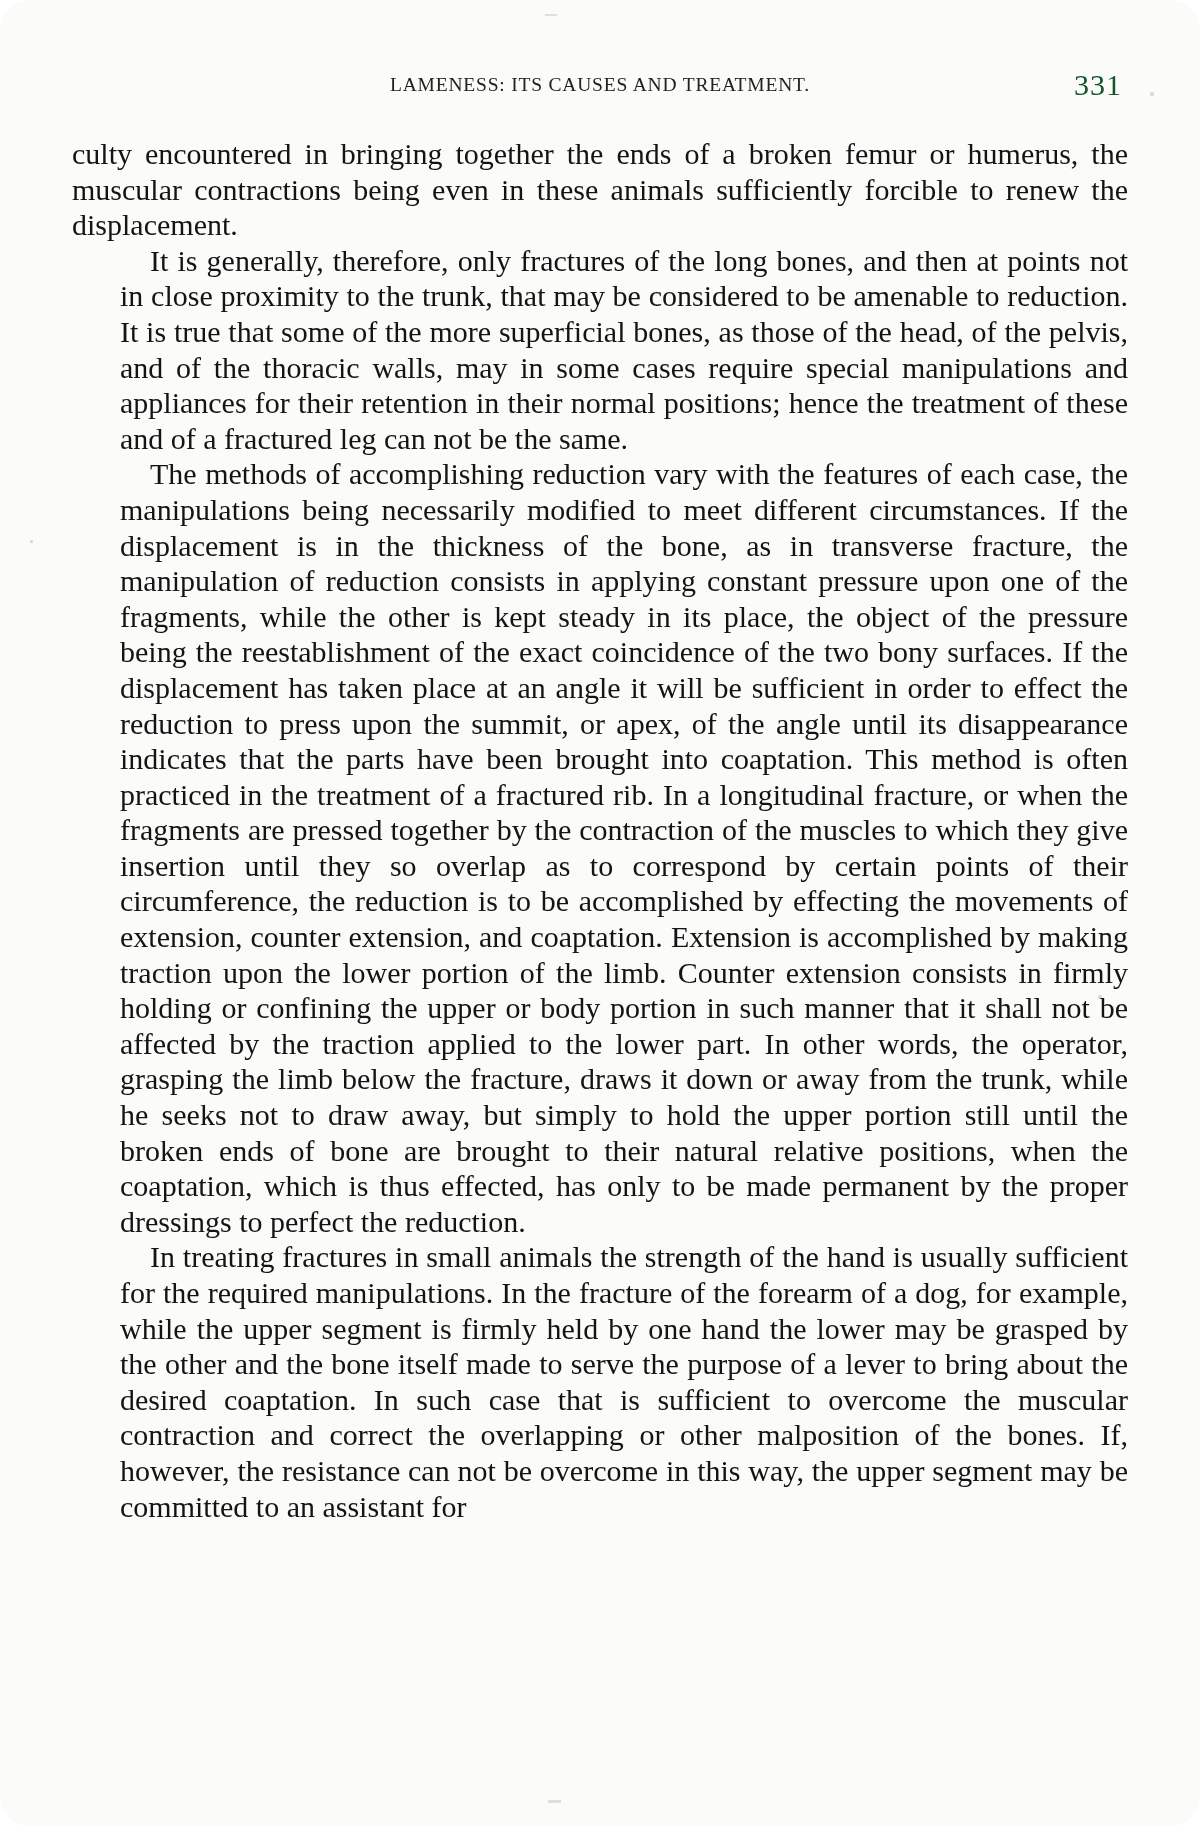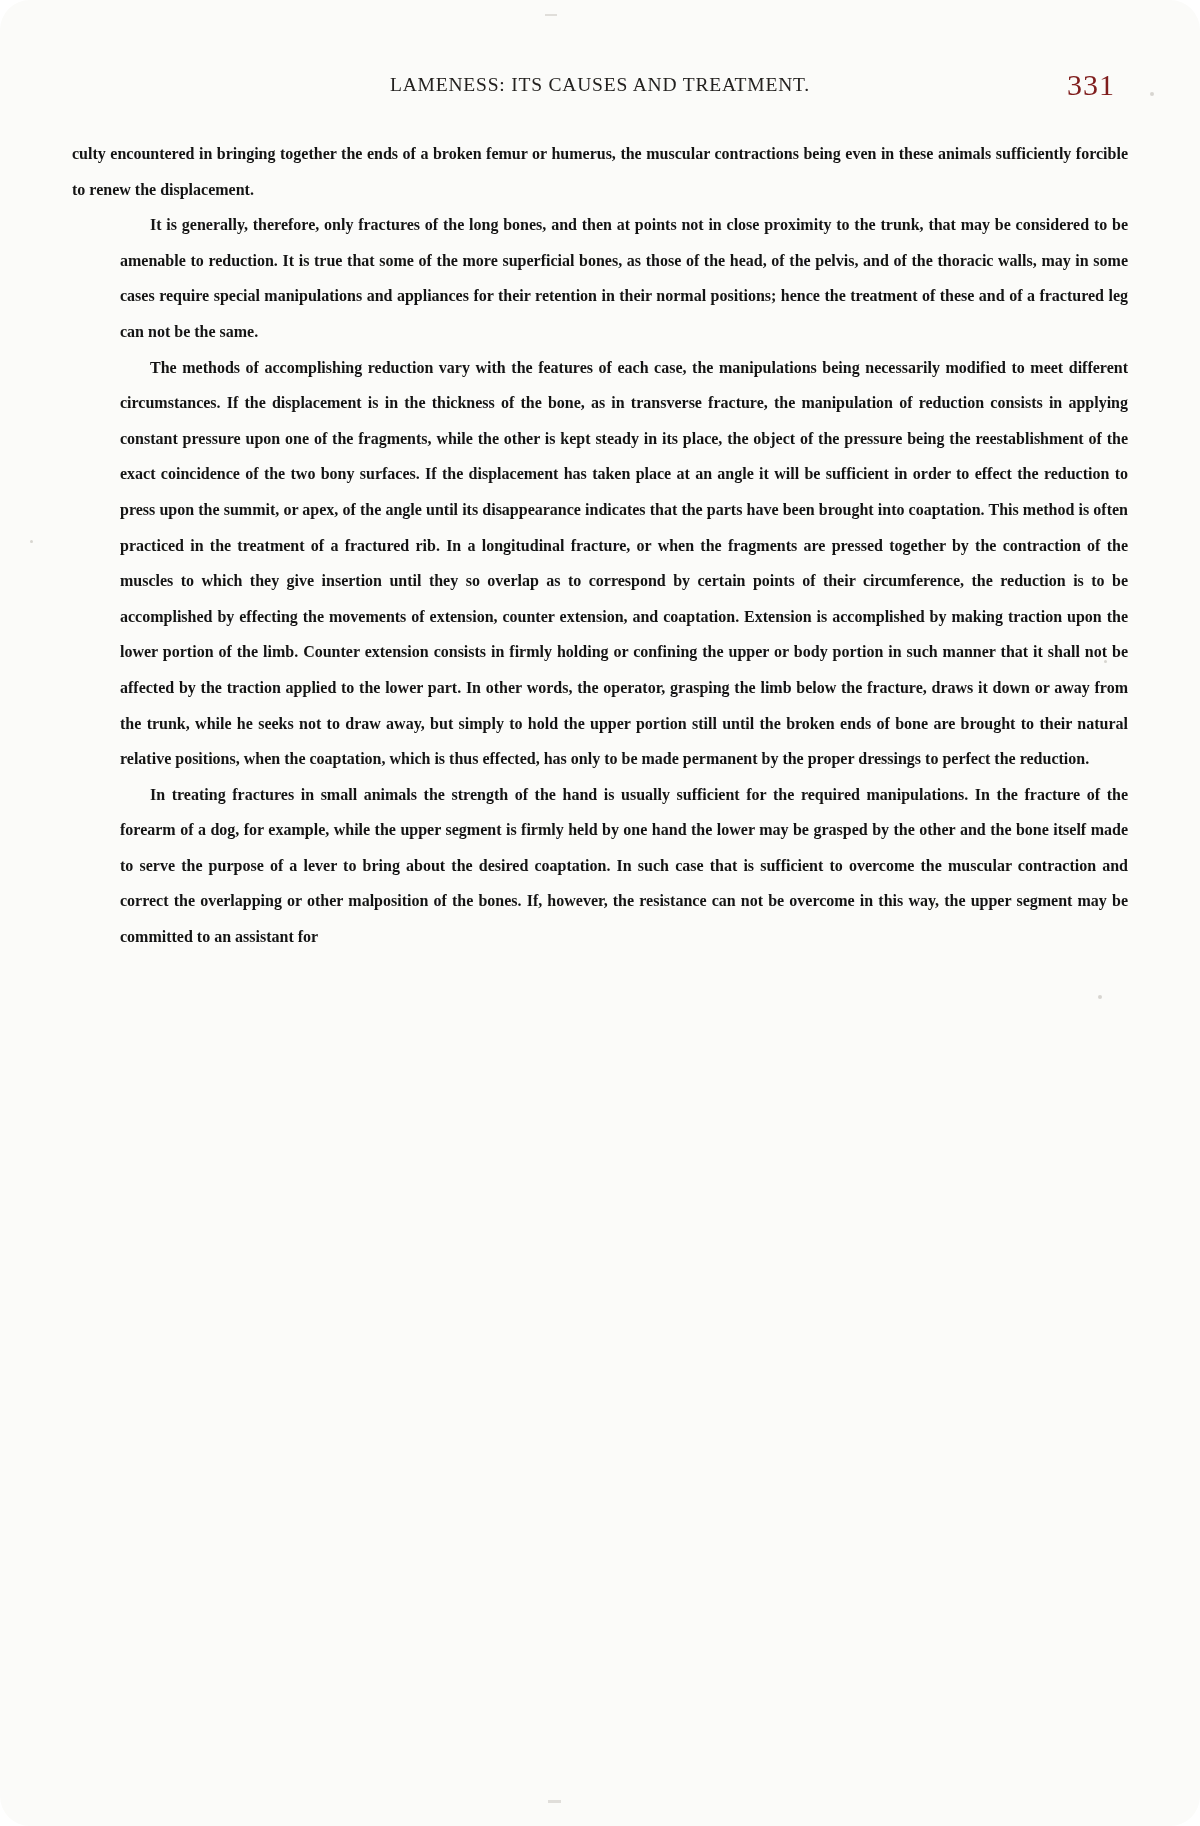"331" .page-number { color: #7f1d1d -> #14532d; right: 13px -> 6px }
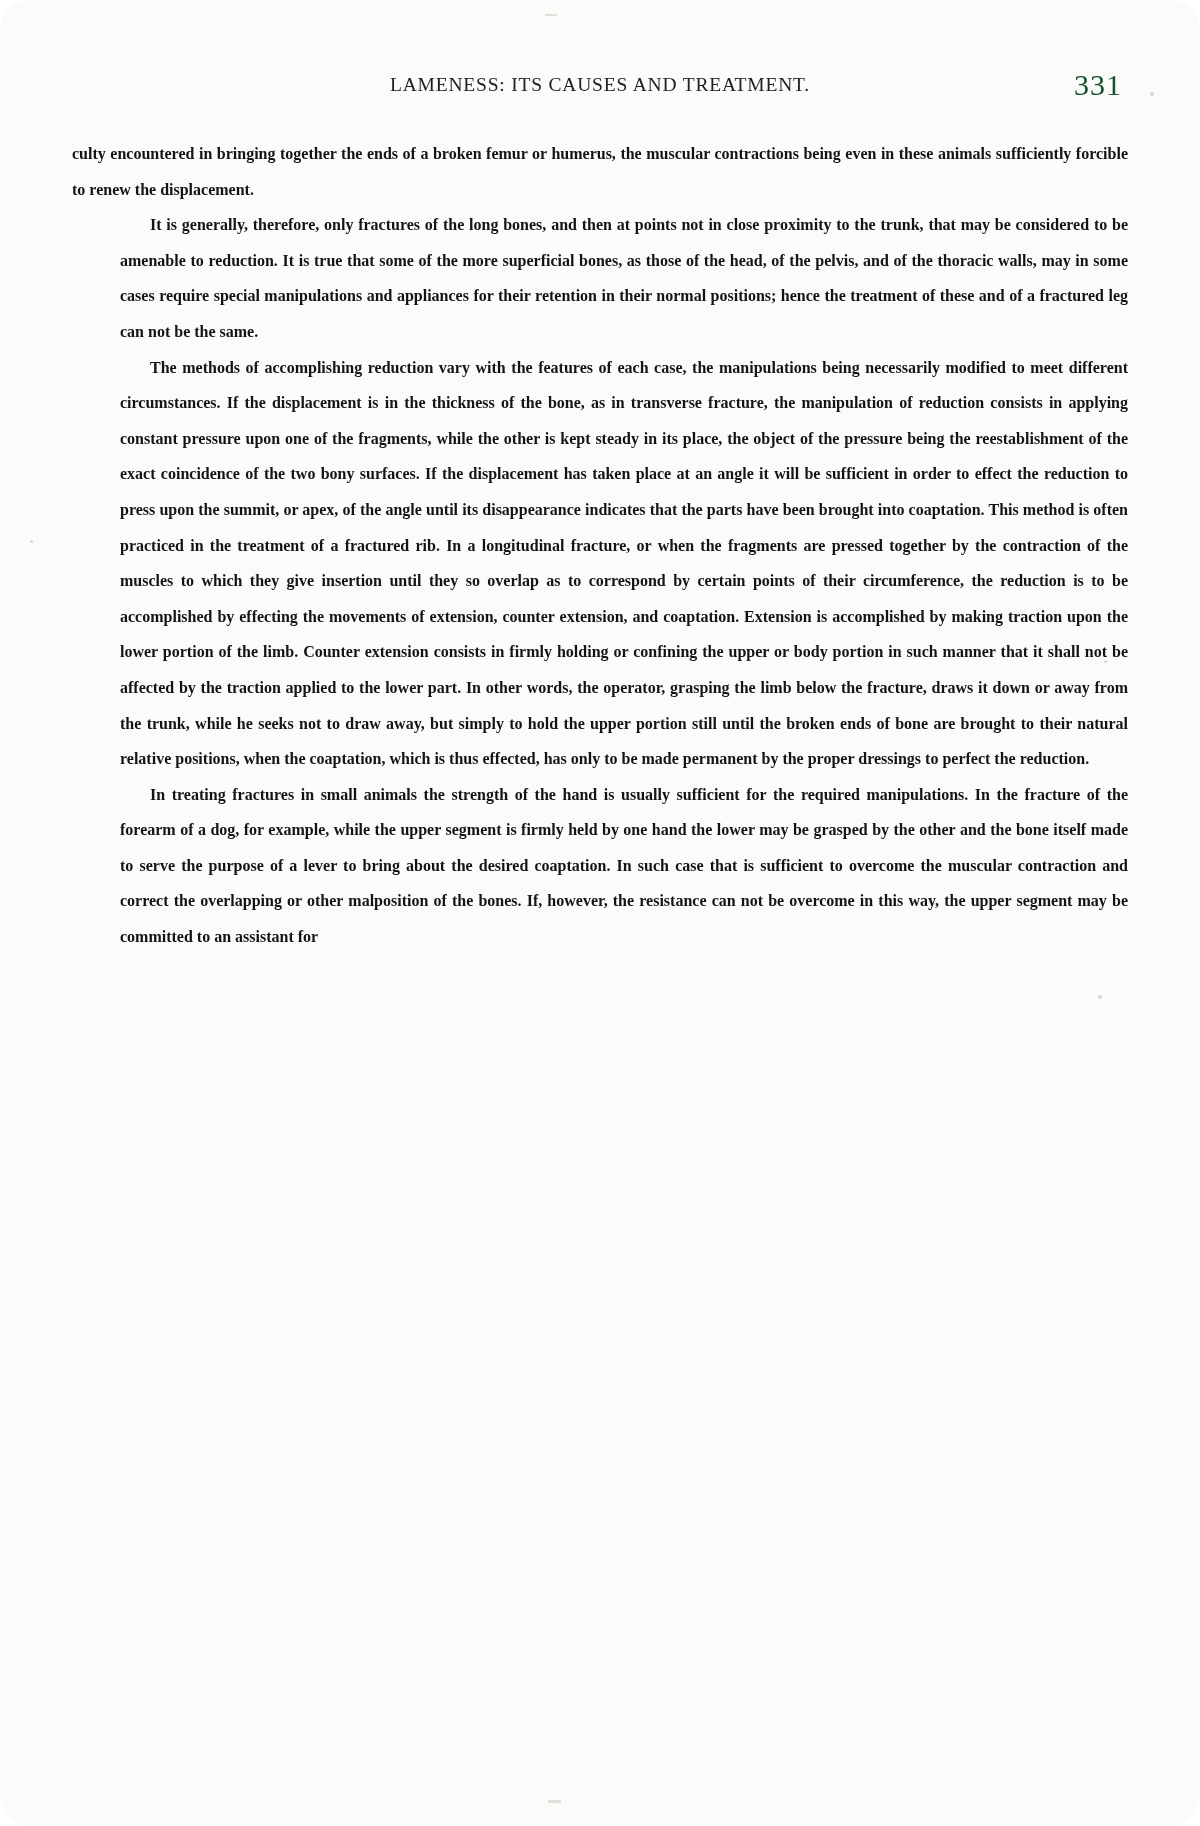"culty encountered in bringing together" .body-text { font-size: 16px -> 30px; font-weight: bold -> none }
